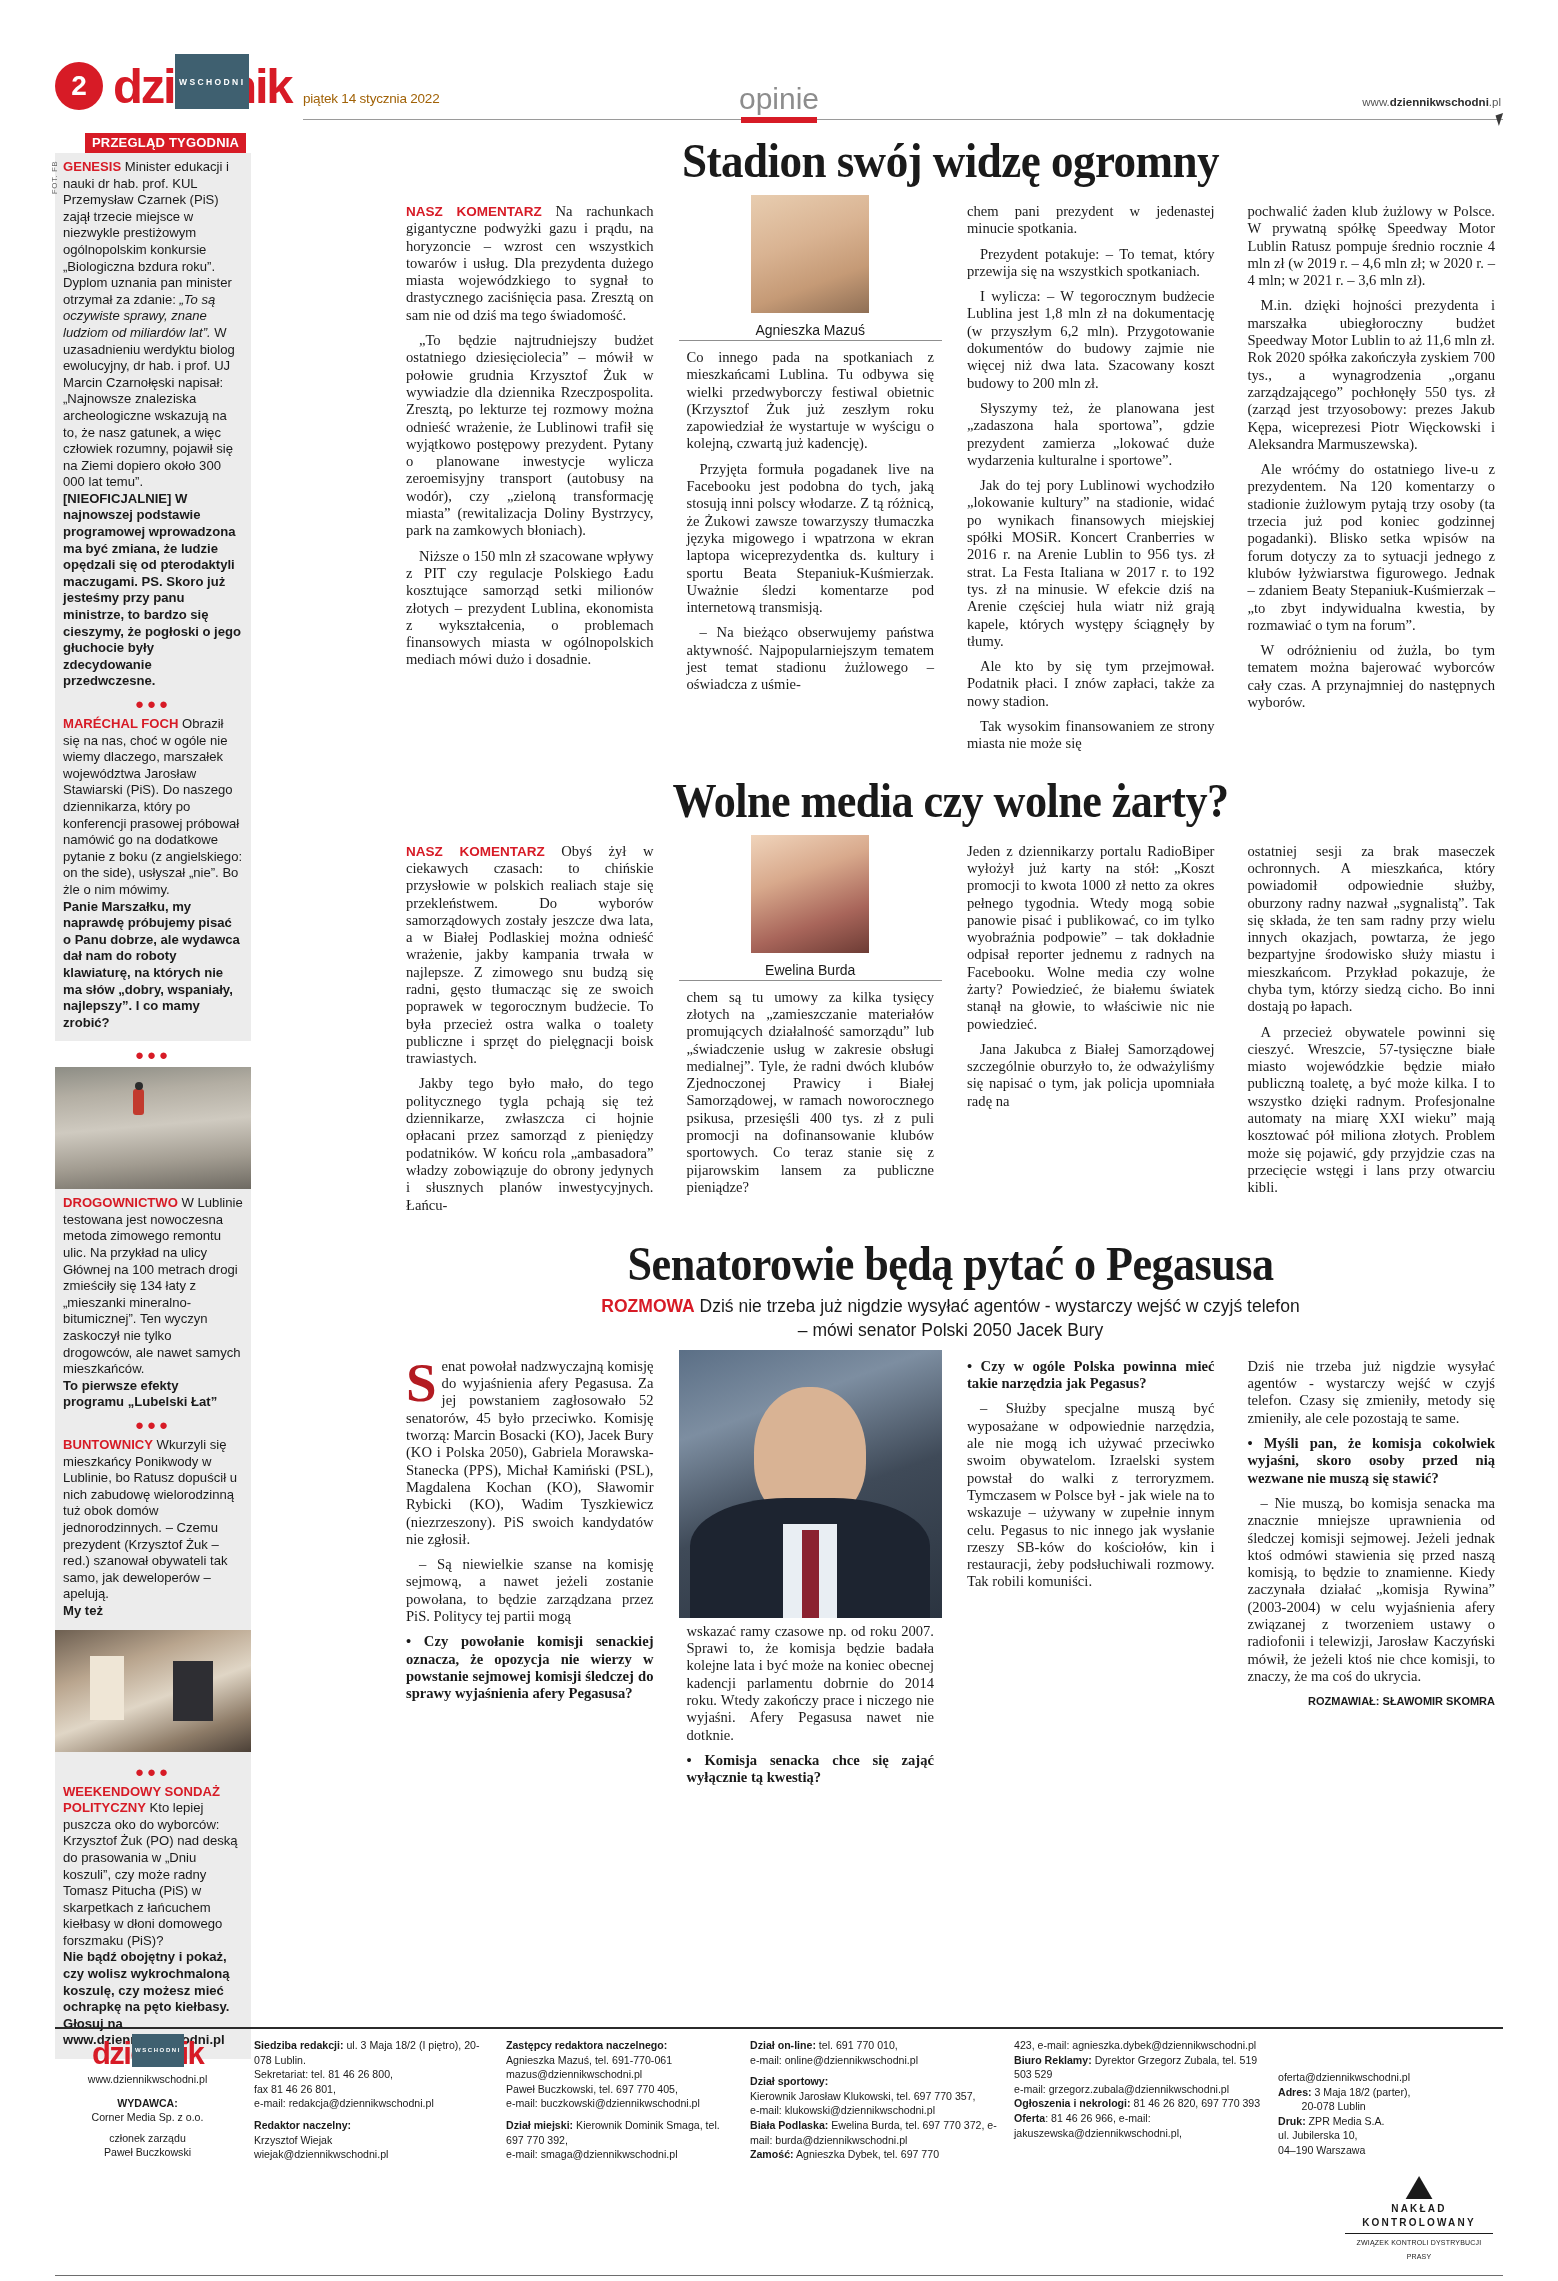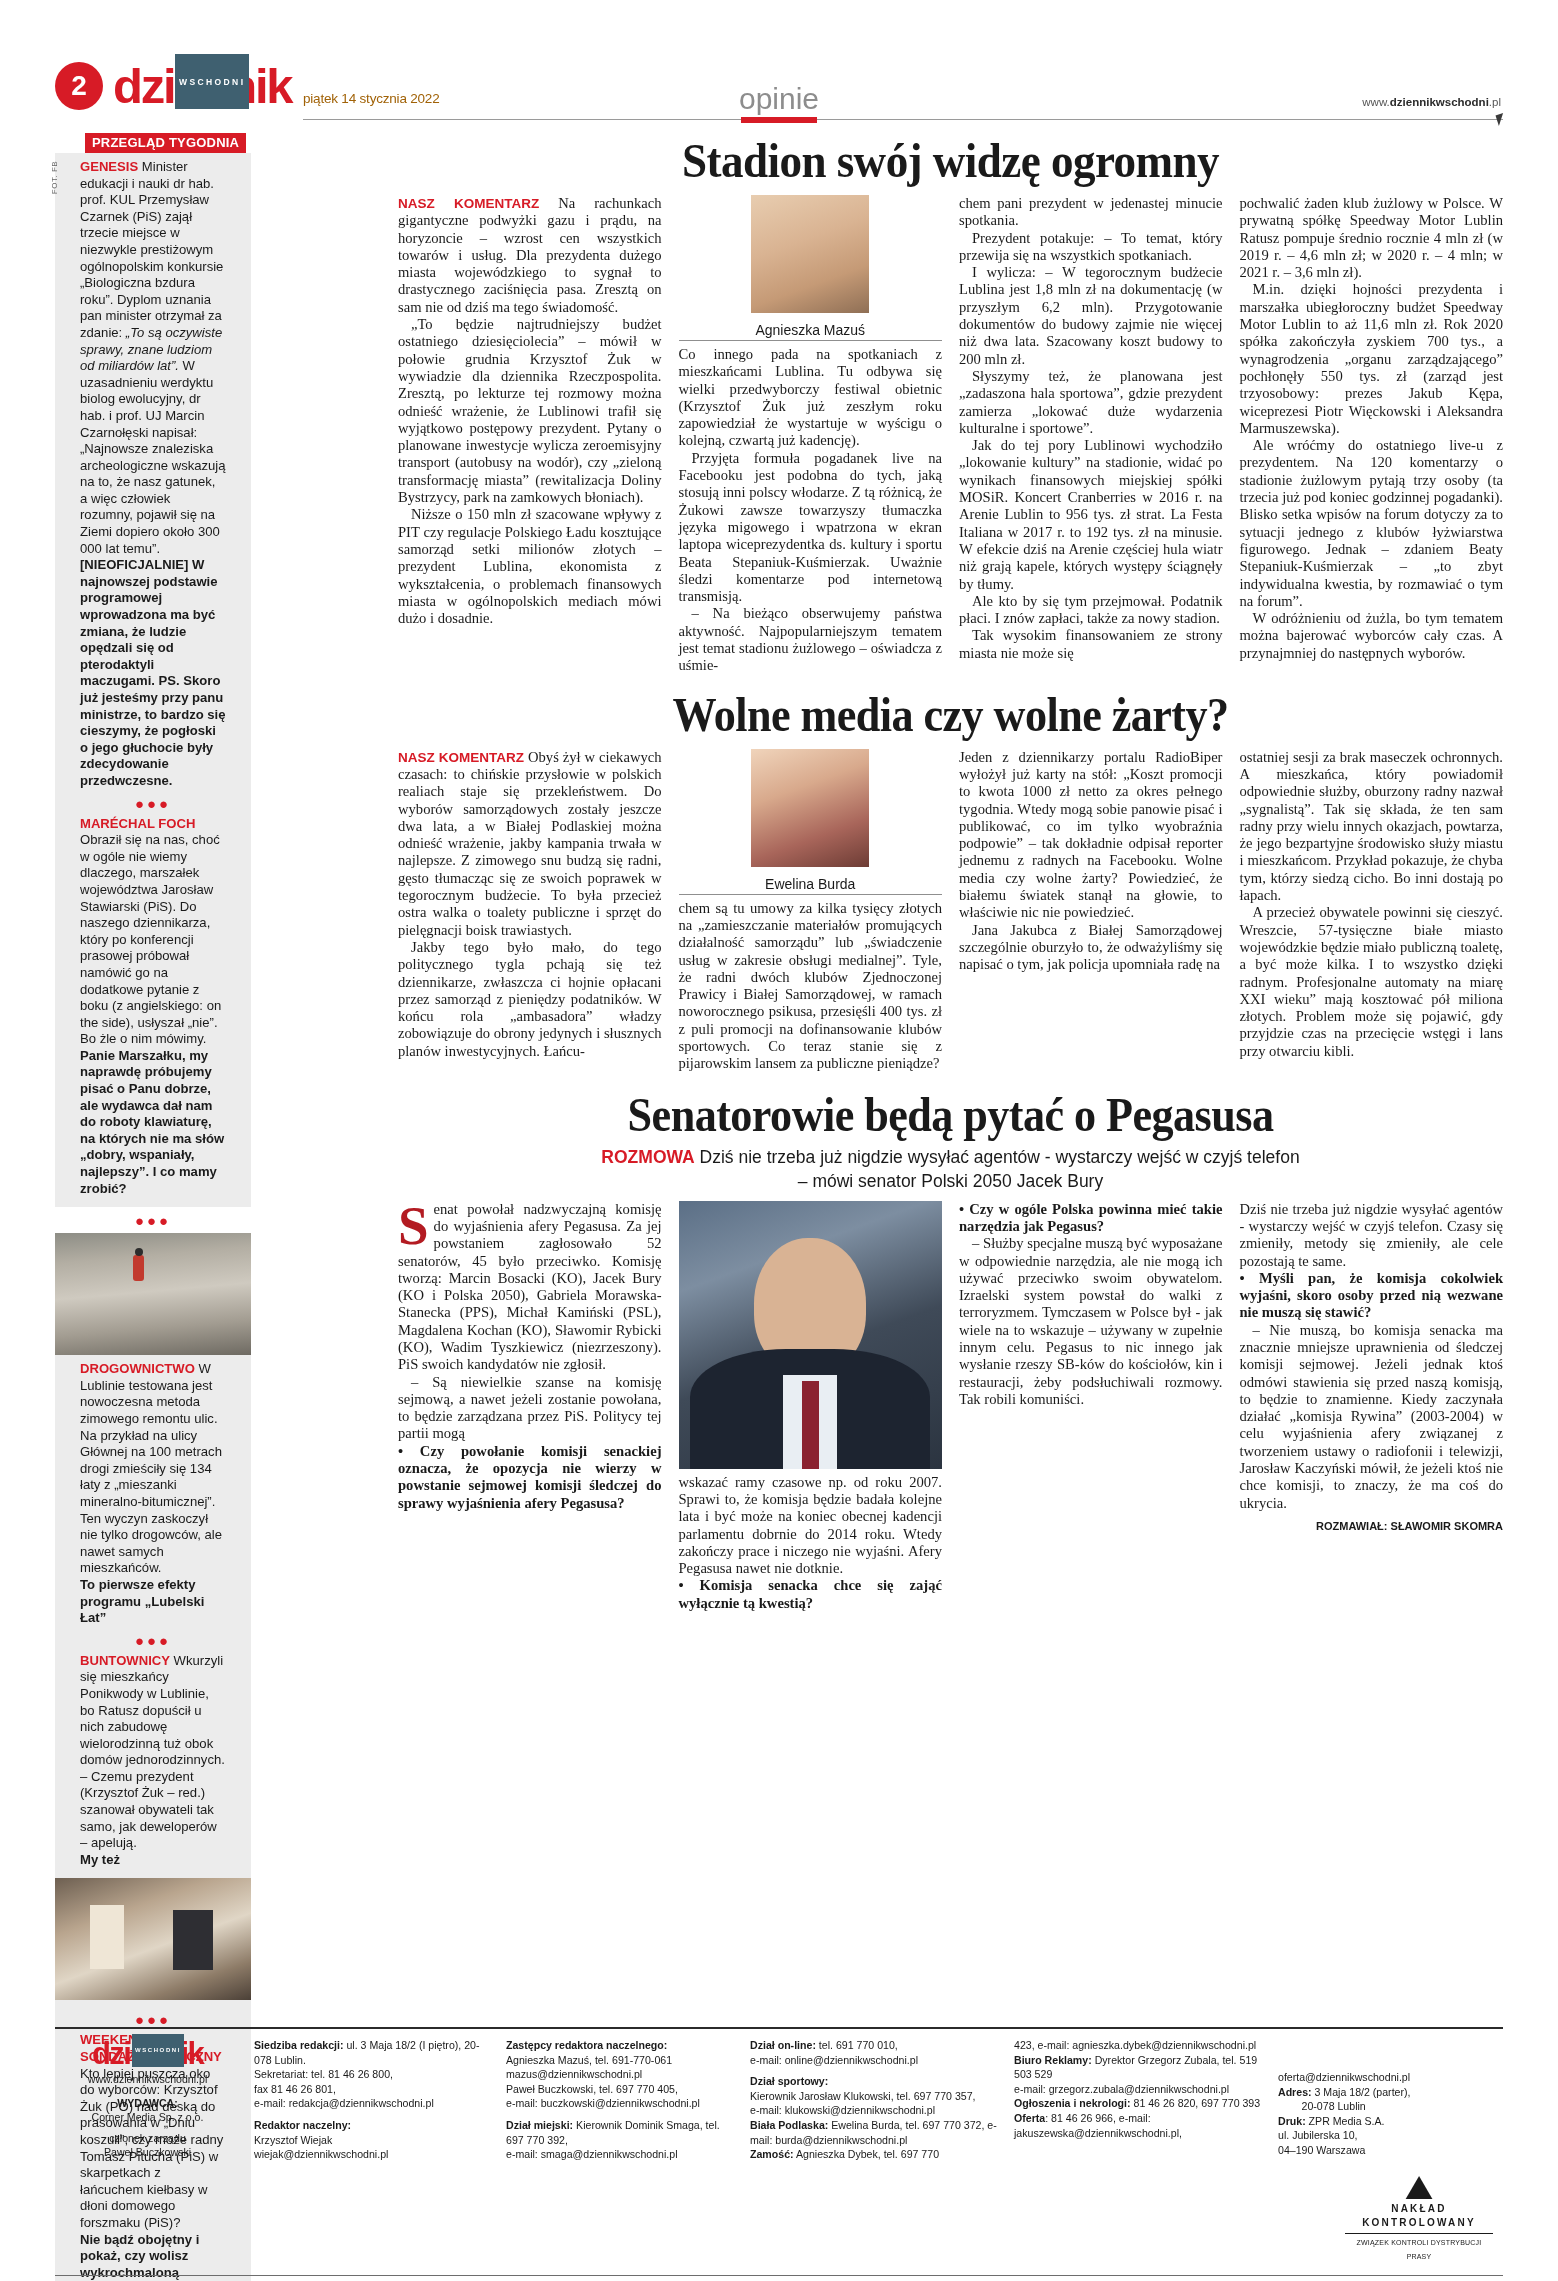"GENESIS Minister edukacji i nauki" .sb-block { padding: 6px 25px 10px -> 6px 8px 10px }
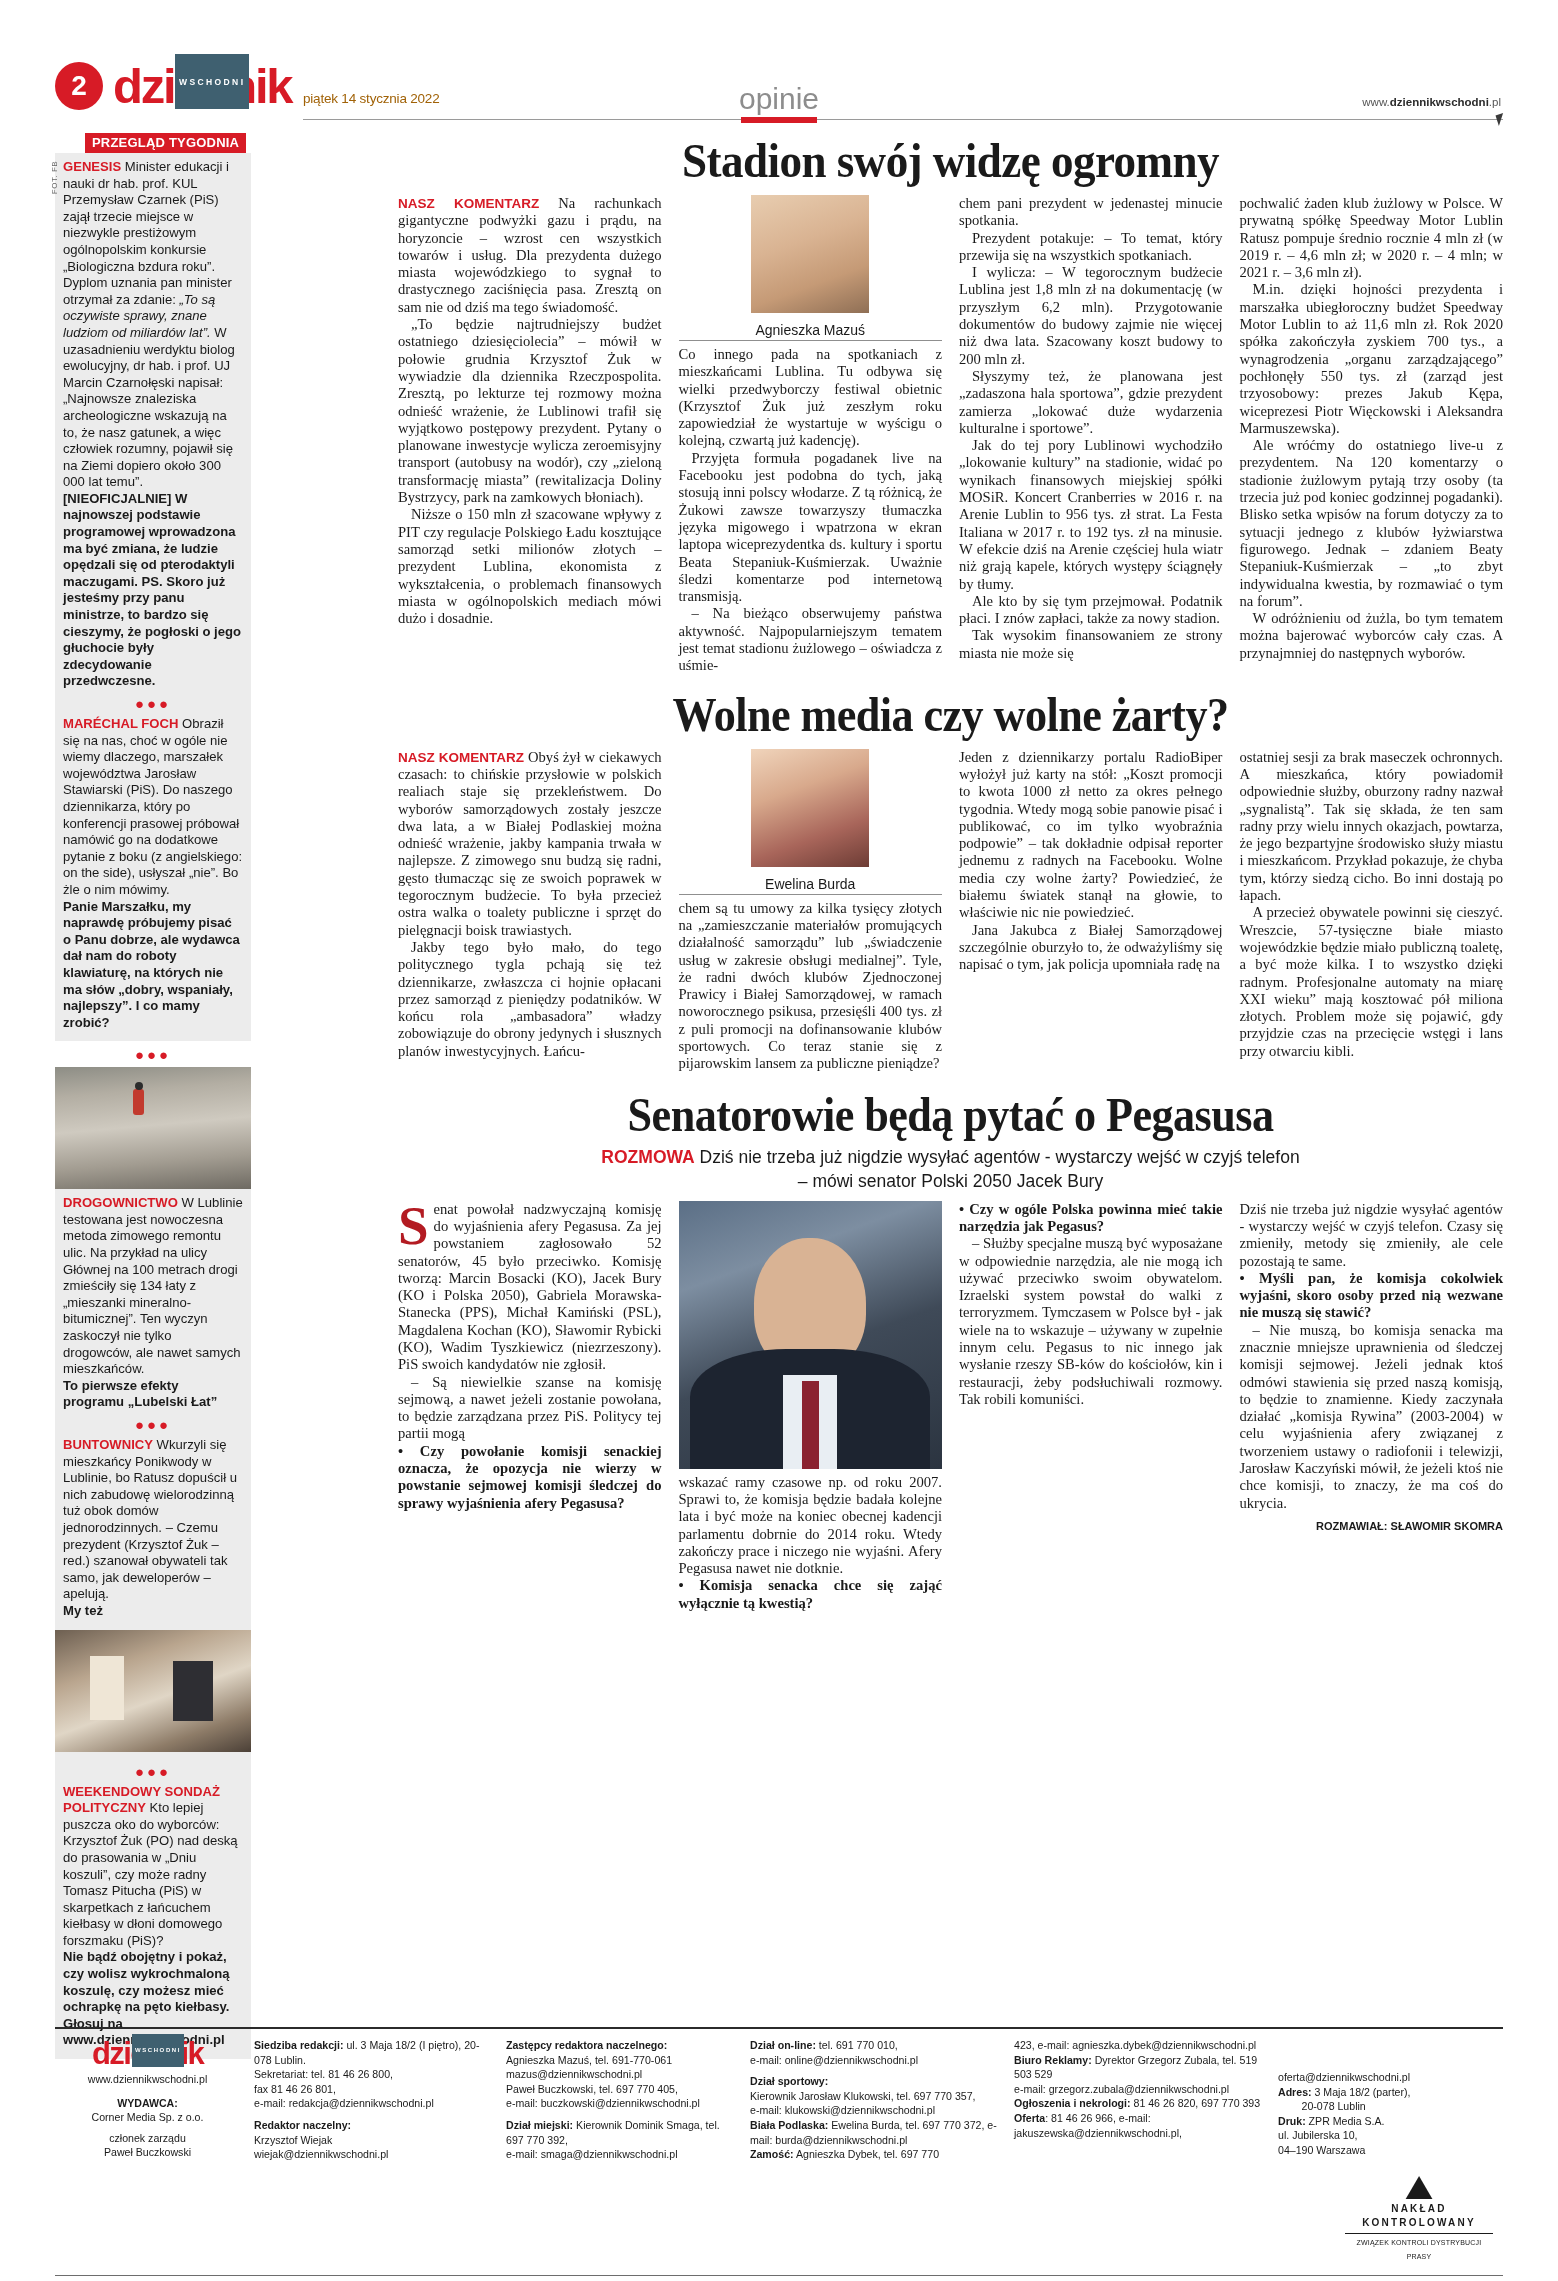"NASZ KOMENTARZ Na rachunkach gigantyczne" .body-p { margin: 0 -> 8px }
